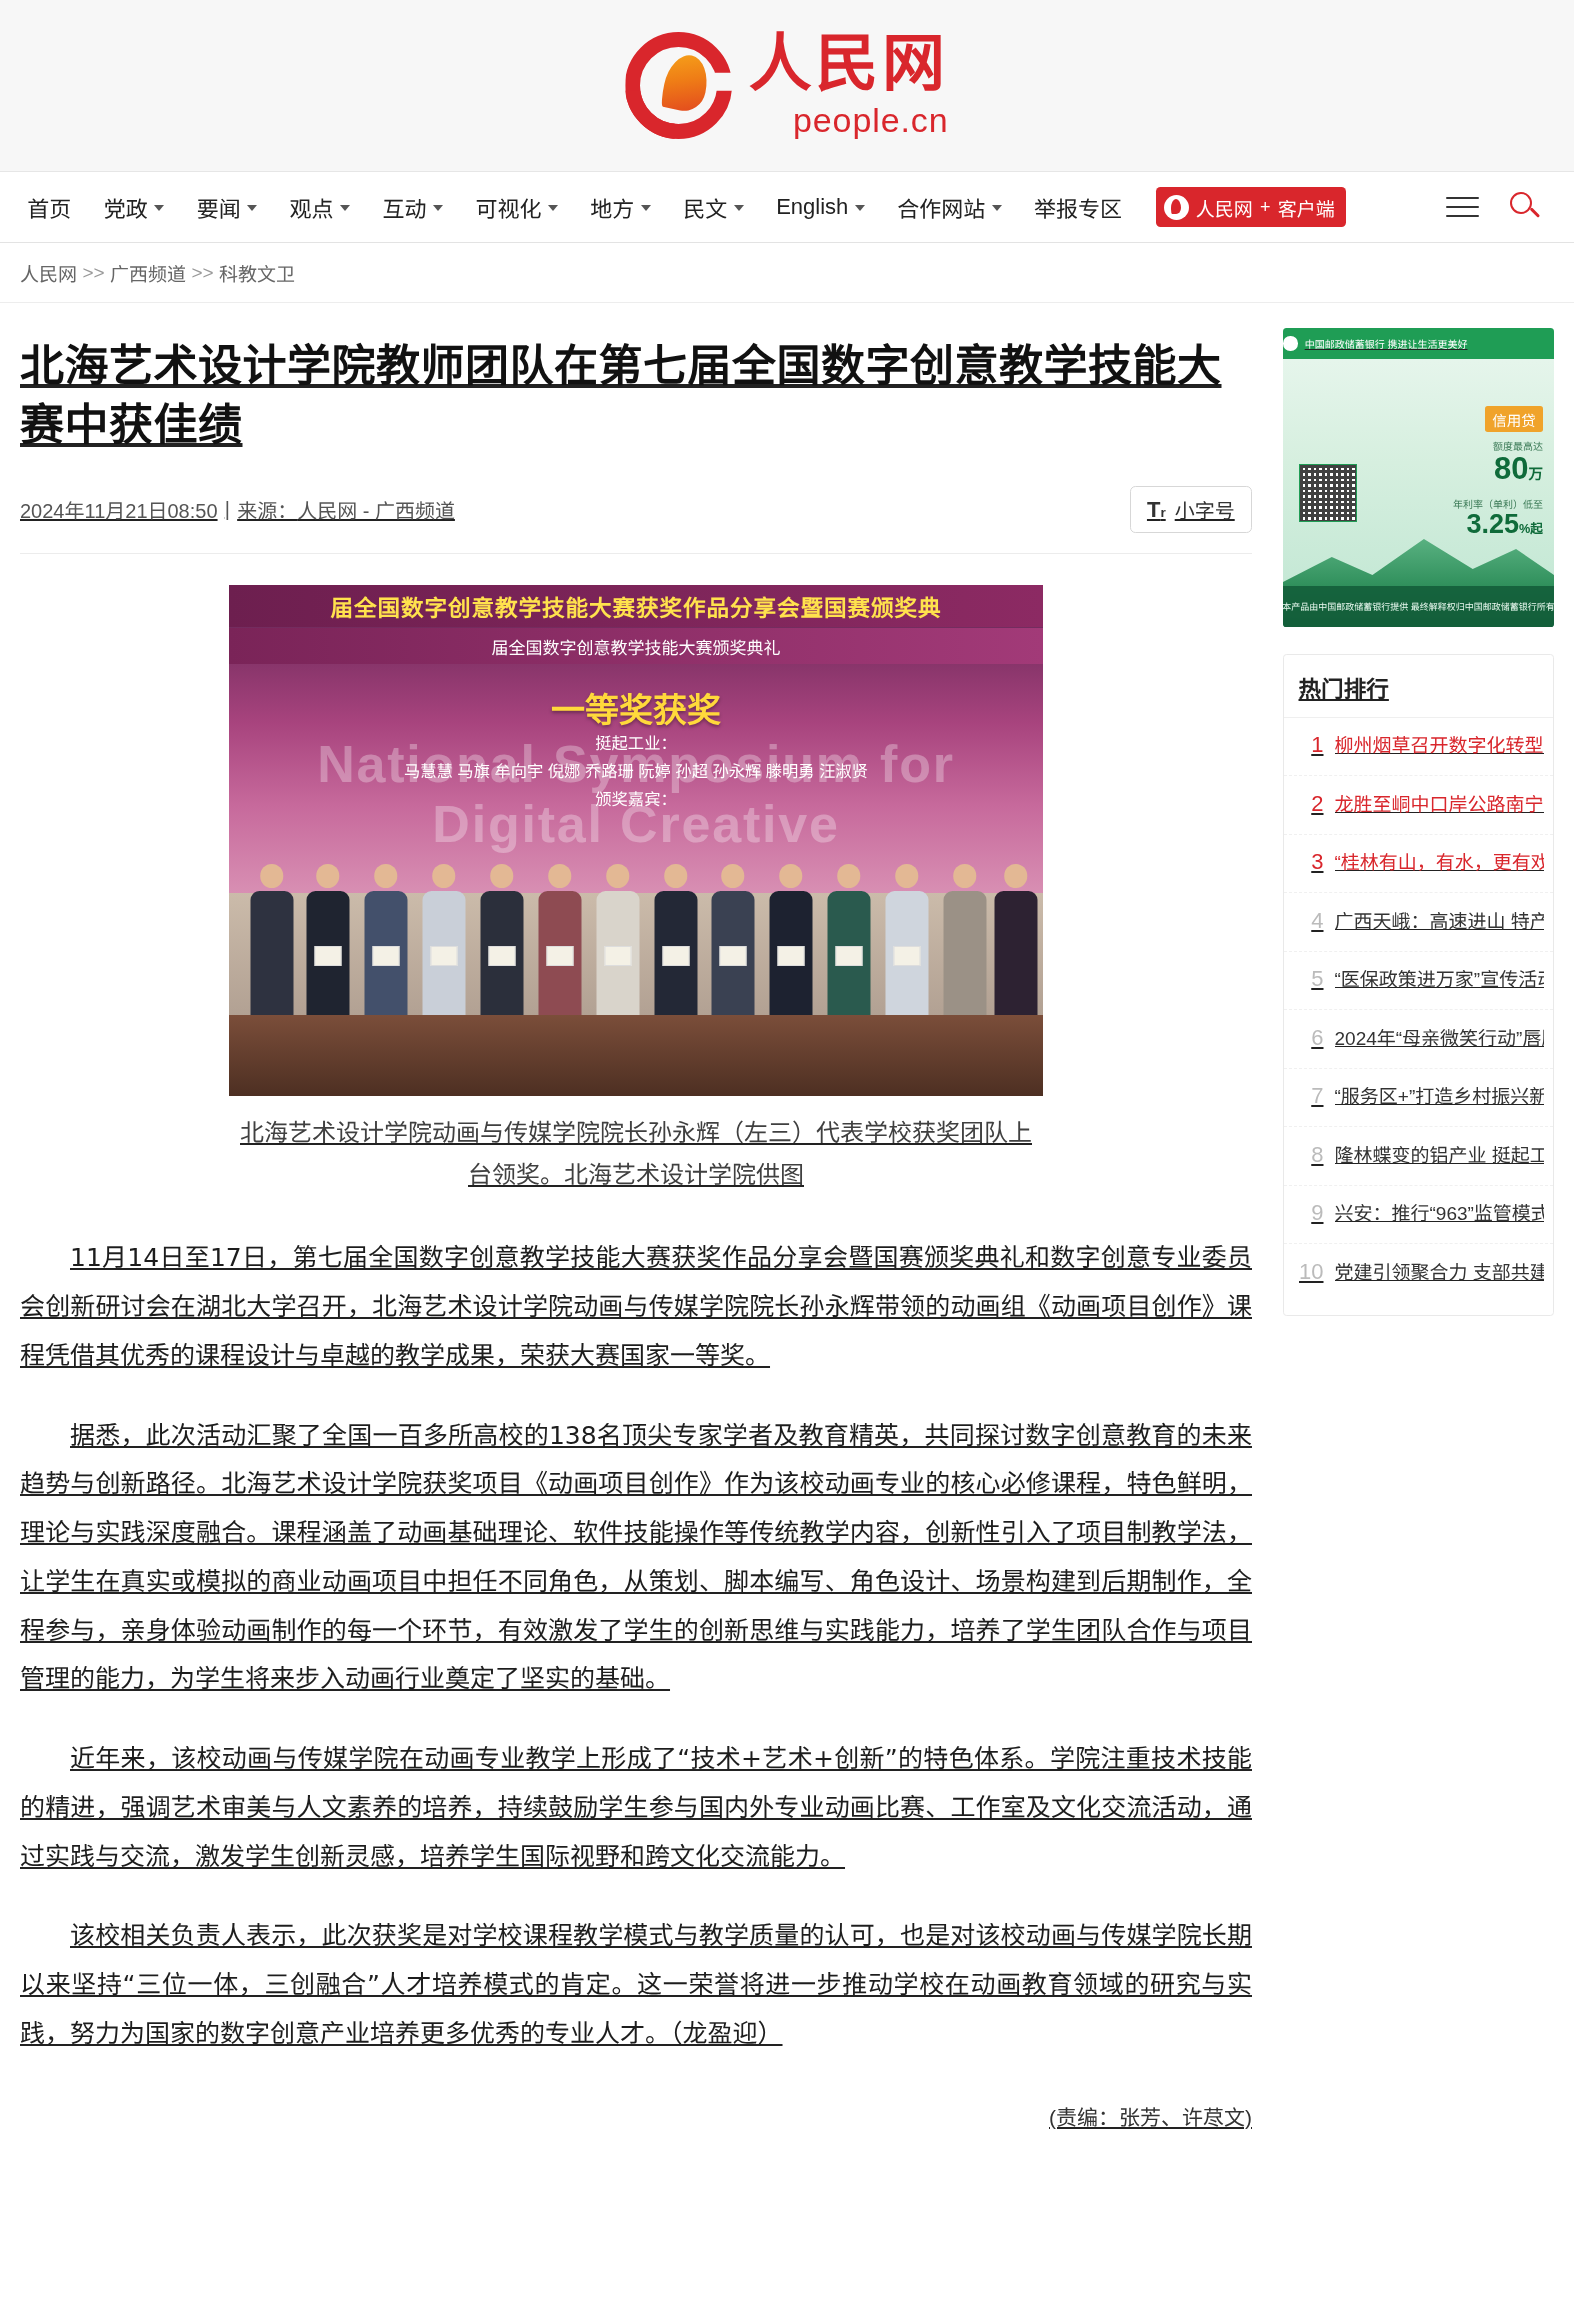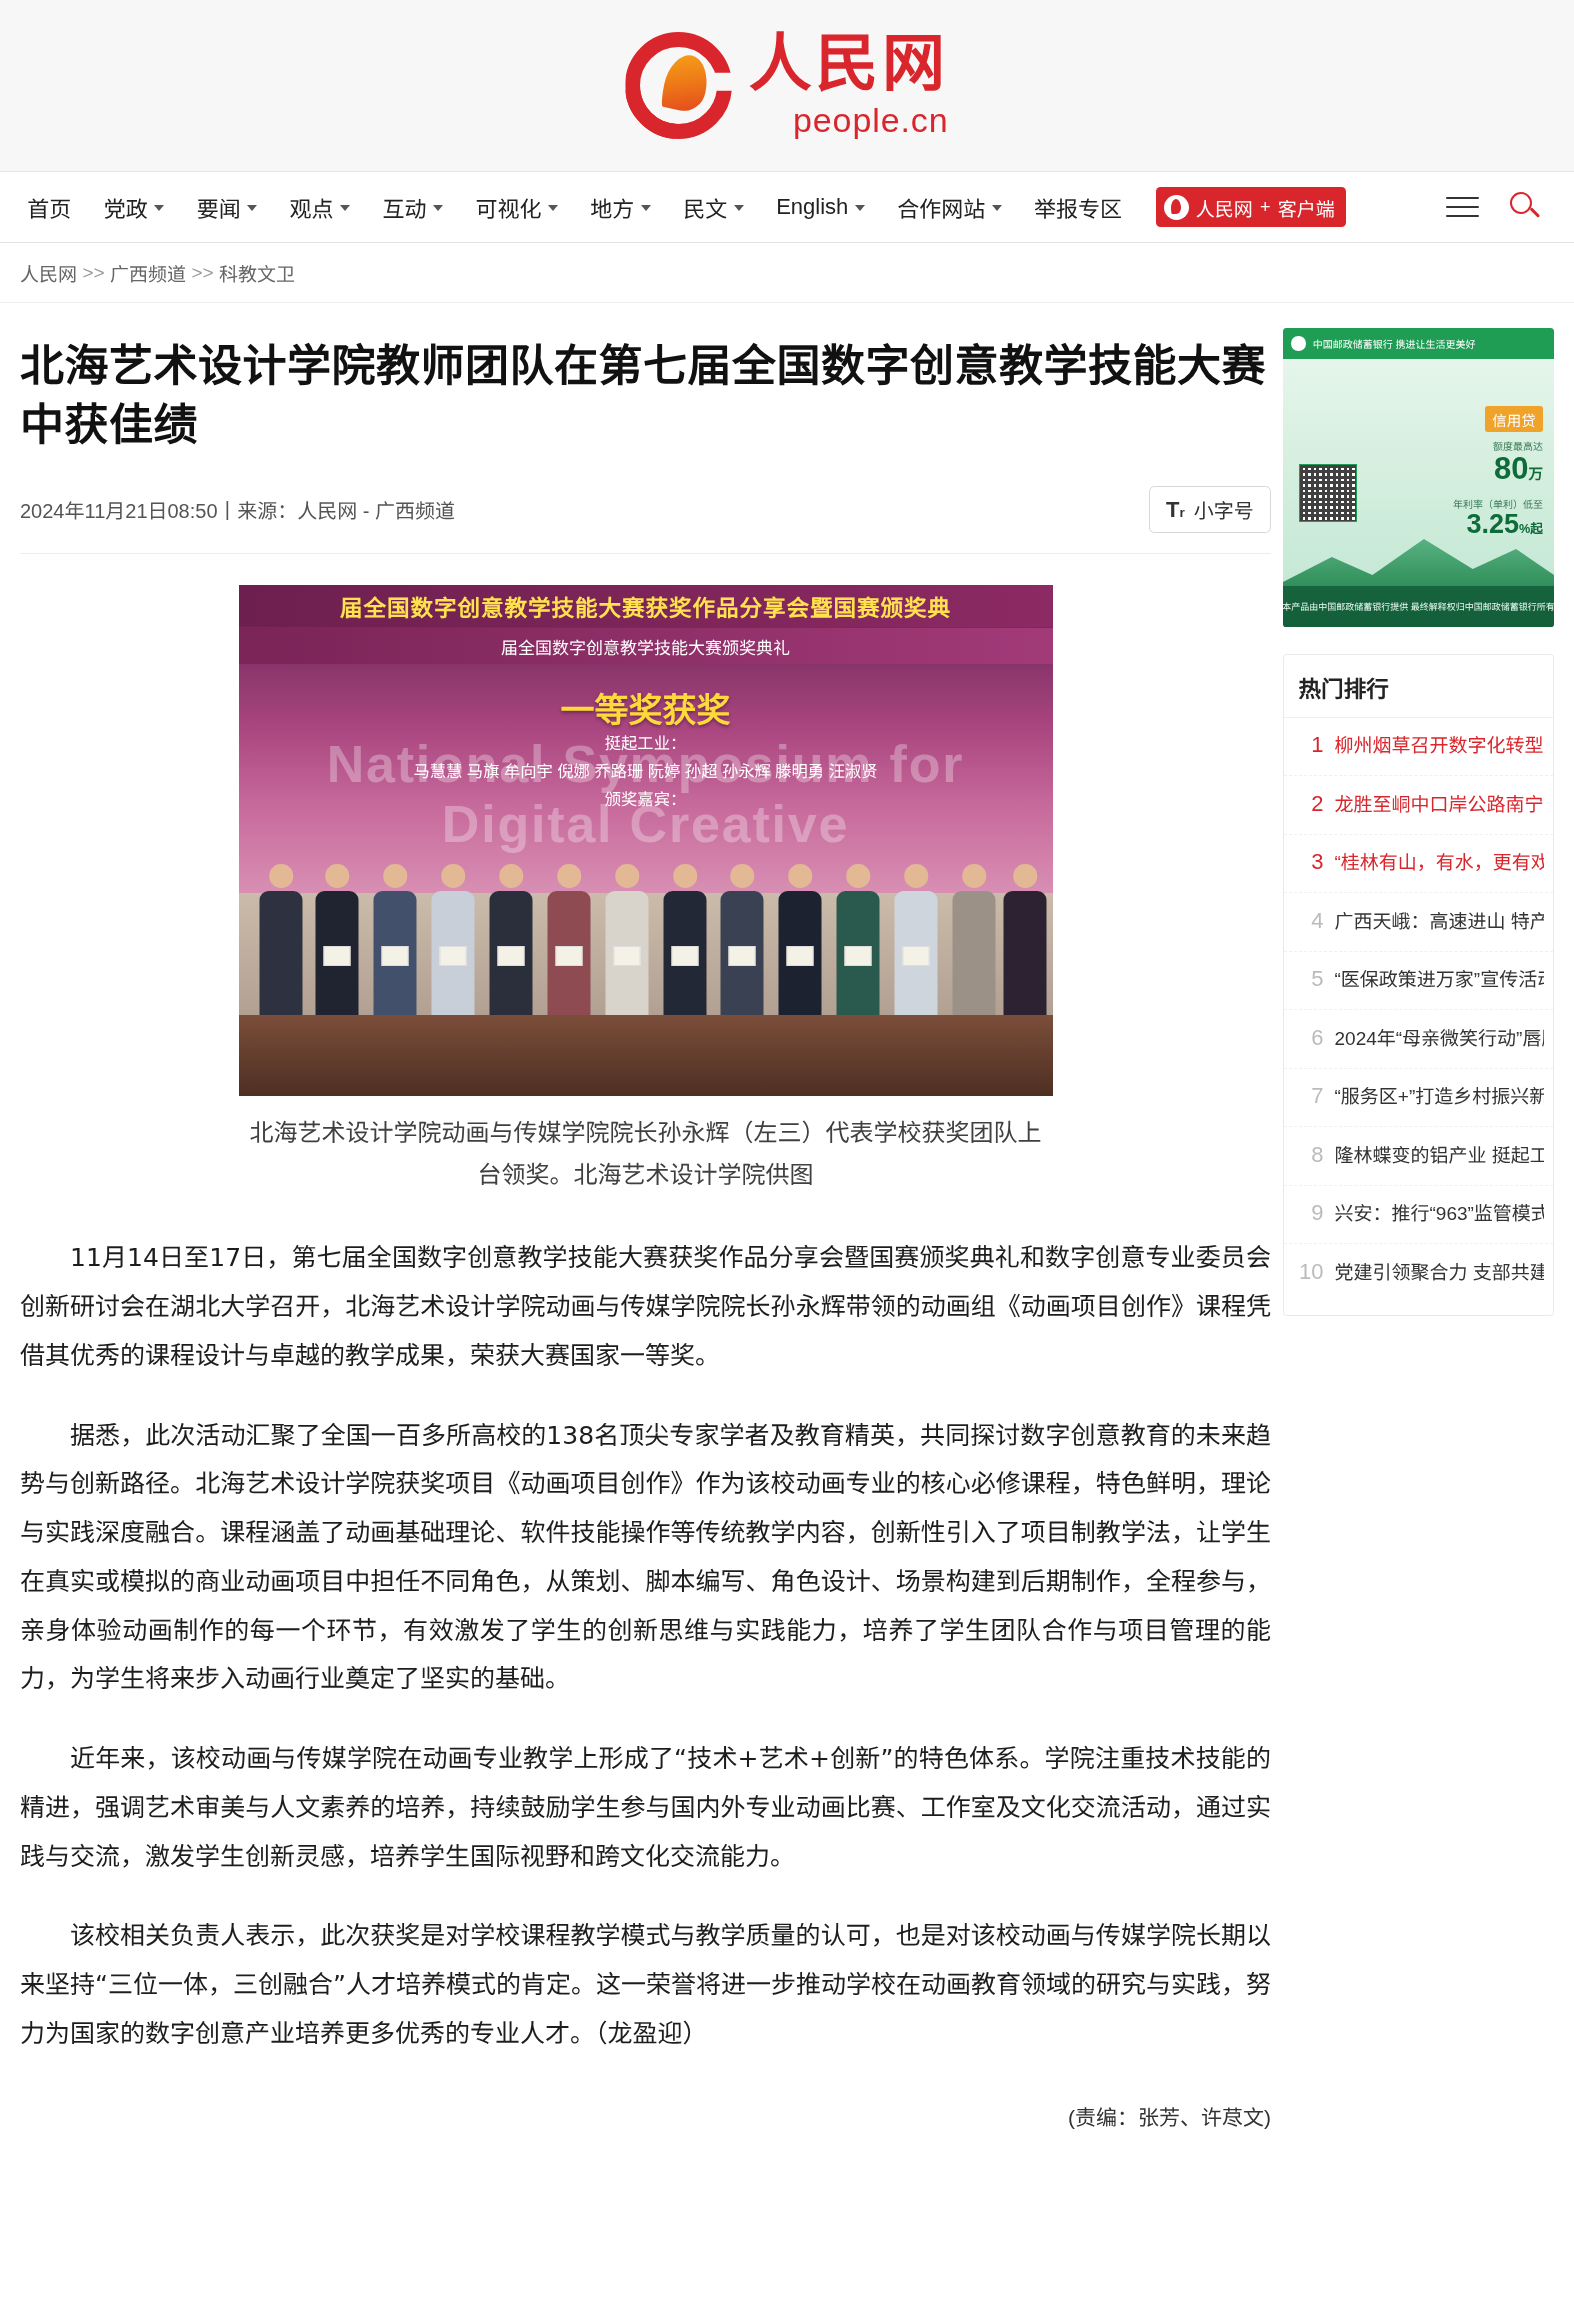"北海艺术设计学院教师团队在第七届全国数字创意教学技能大赛中获佳绩" .content-wrap { gap: 12px -> 31px; text-decoration: none -> underline }
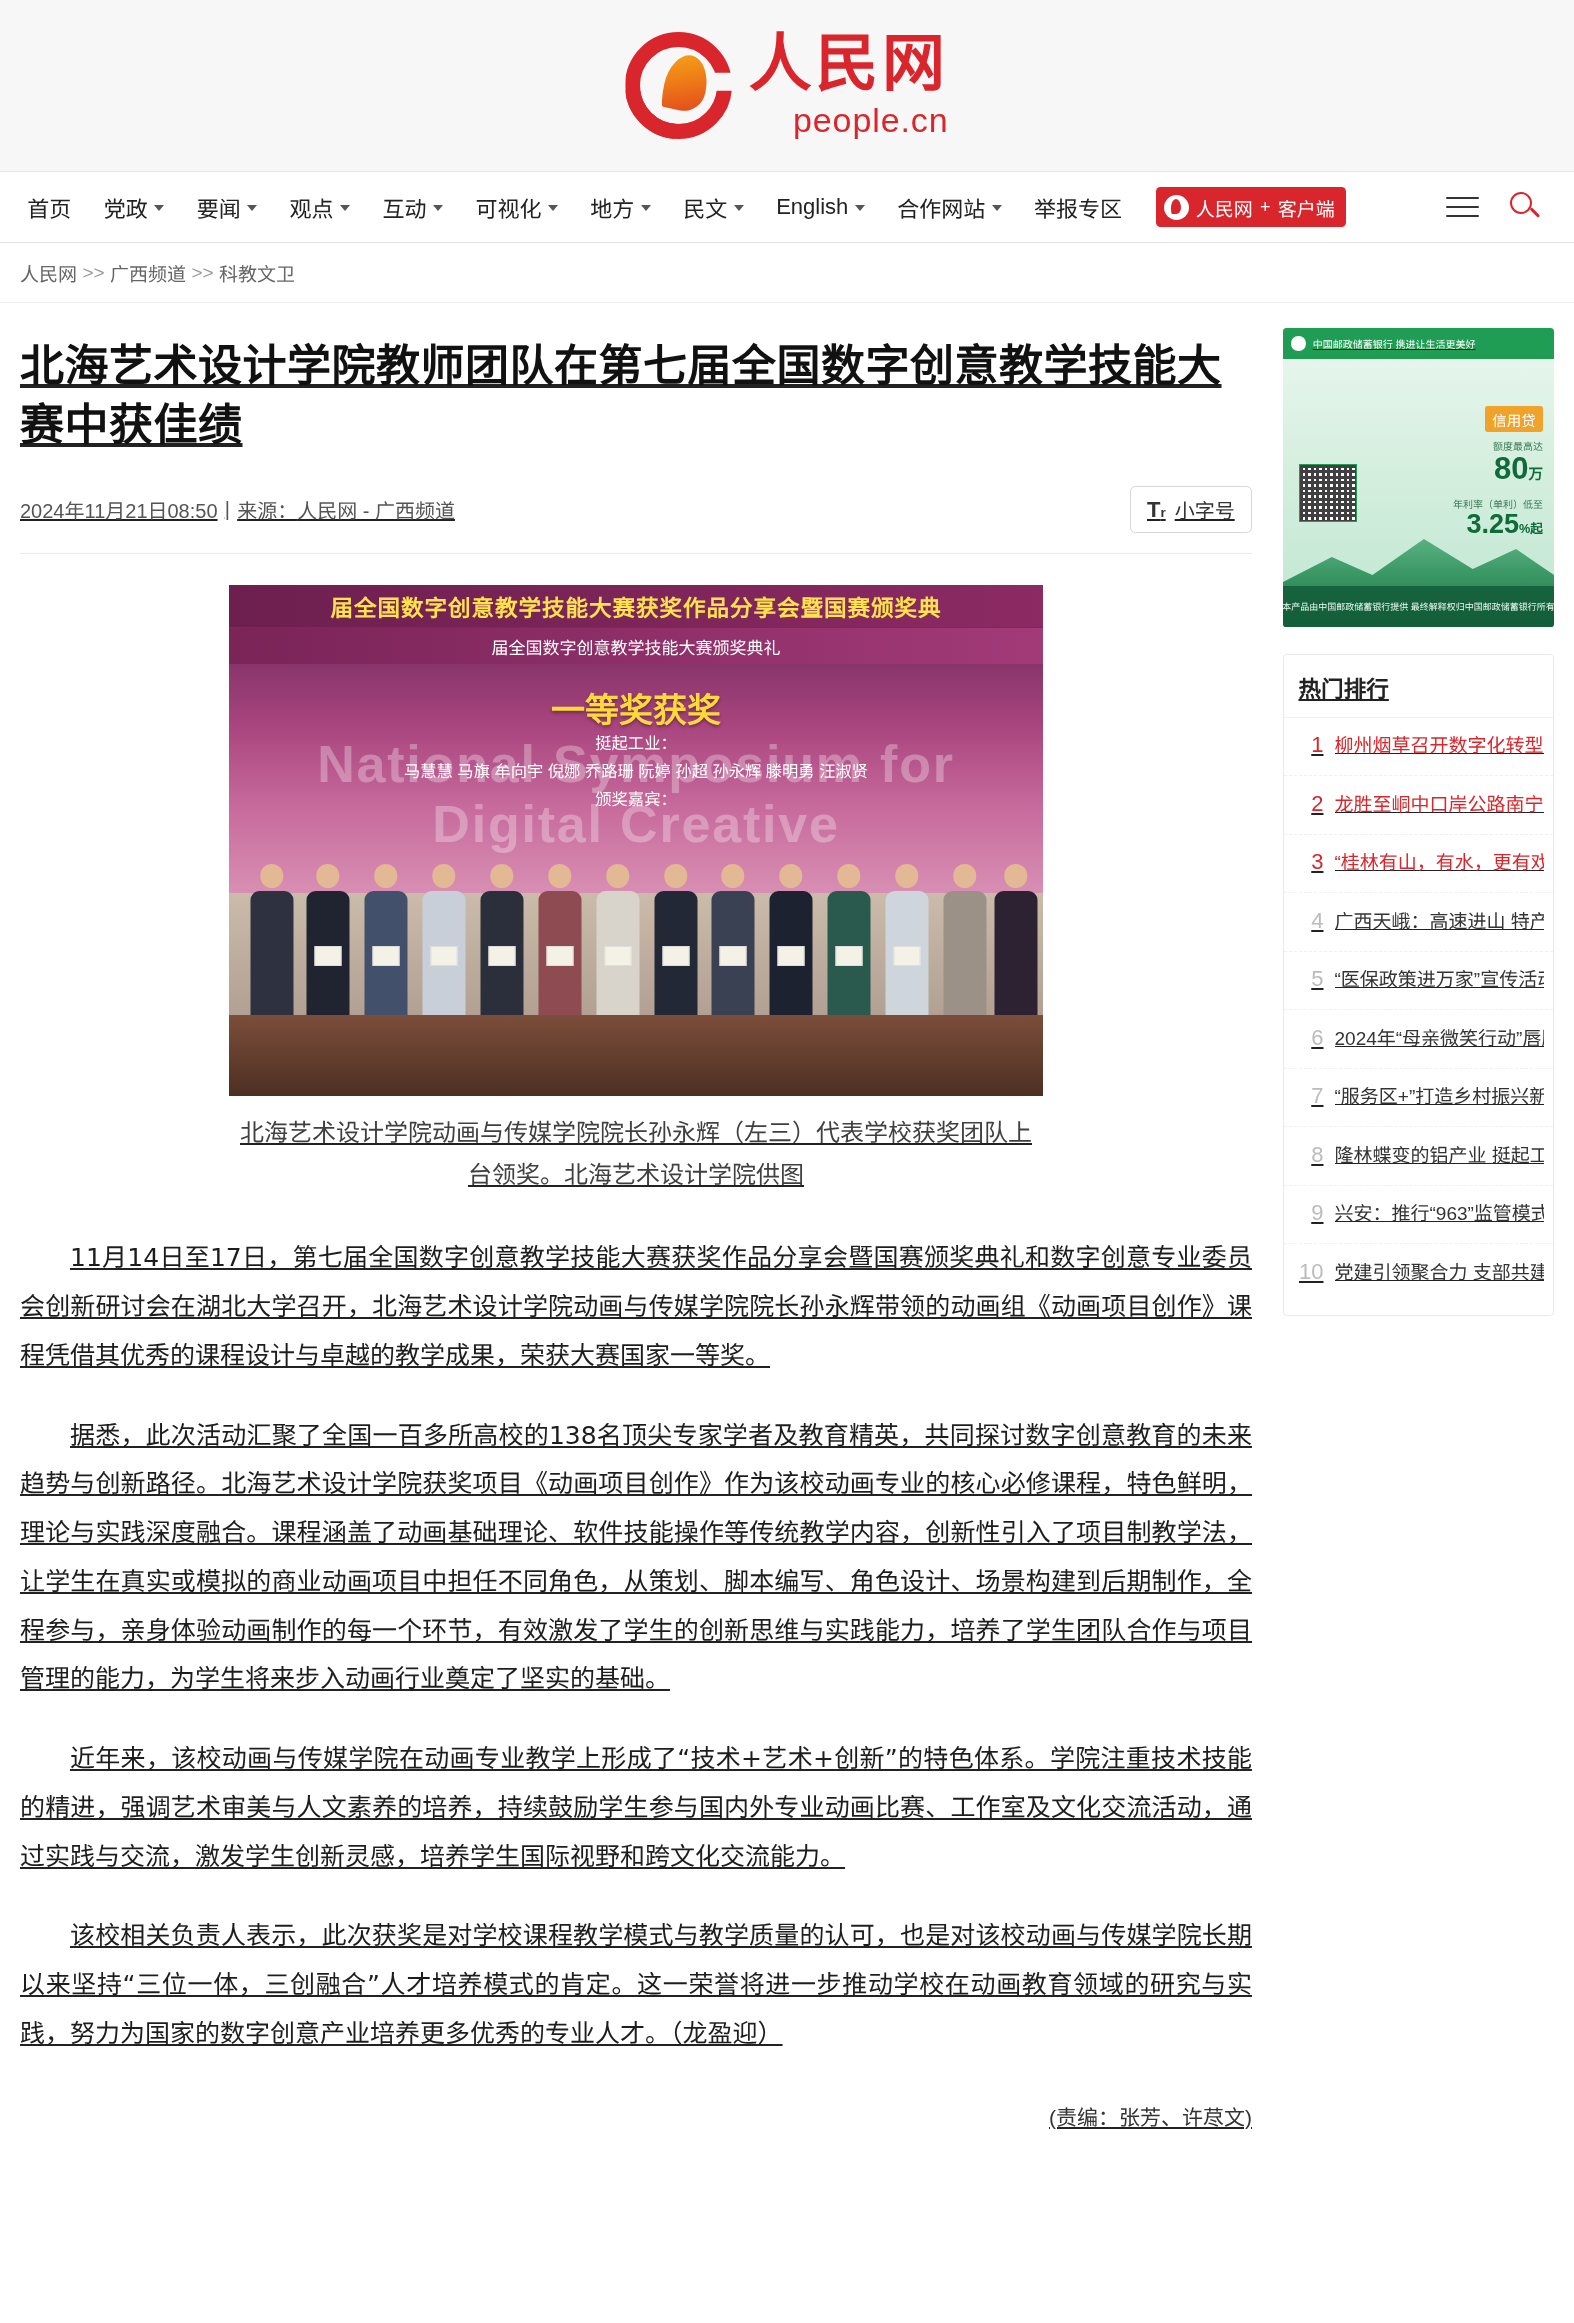"中国邮政储蓄银行 携进让生活更美好" .ad-top { padding: 0 8px -> 0 0 }
